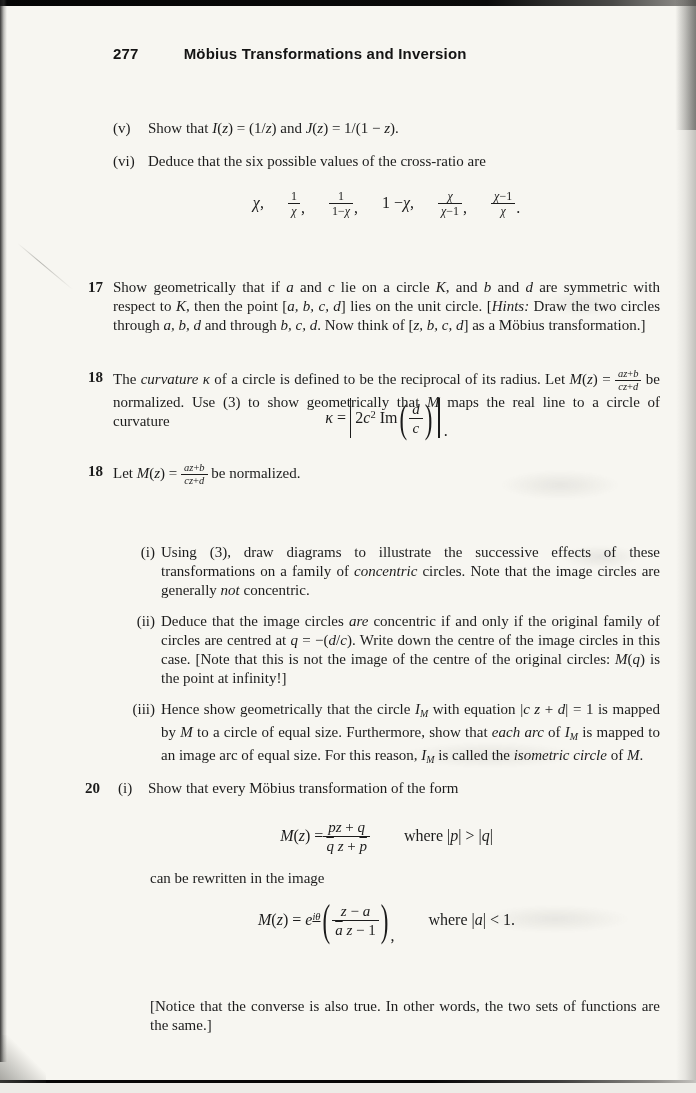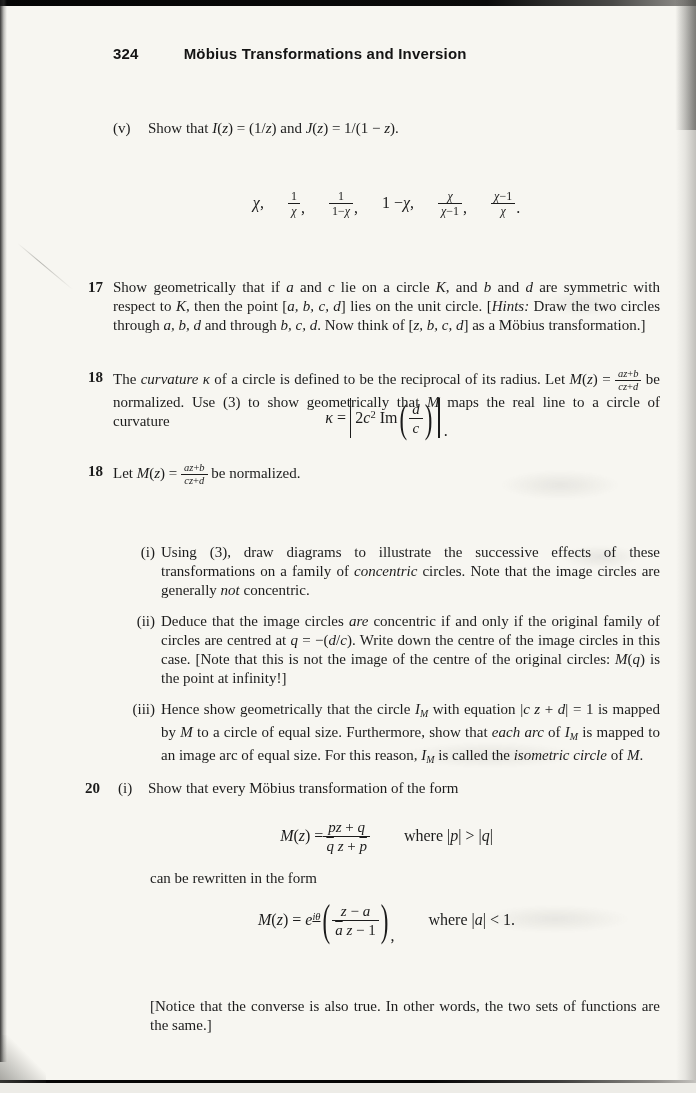"324" span { text: 324 -> 277 }
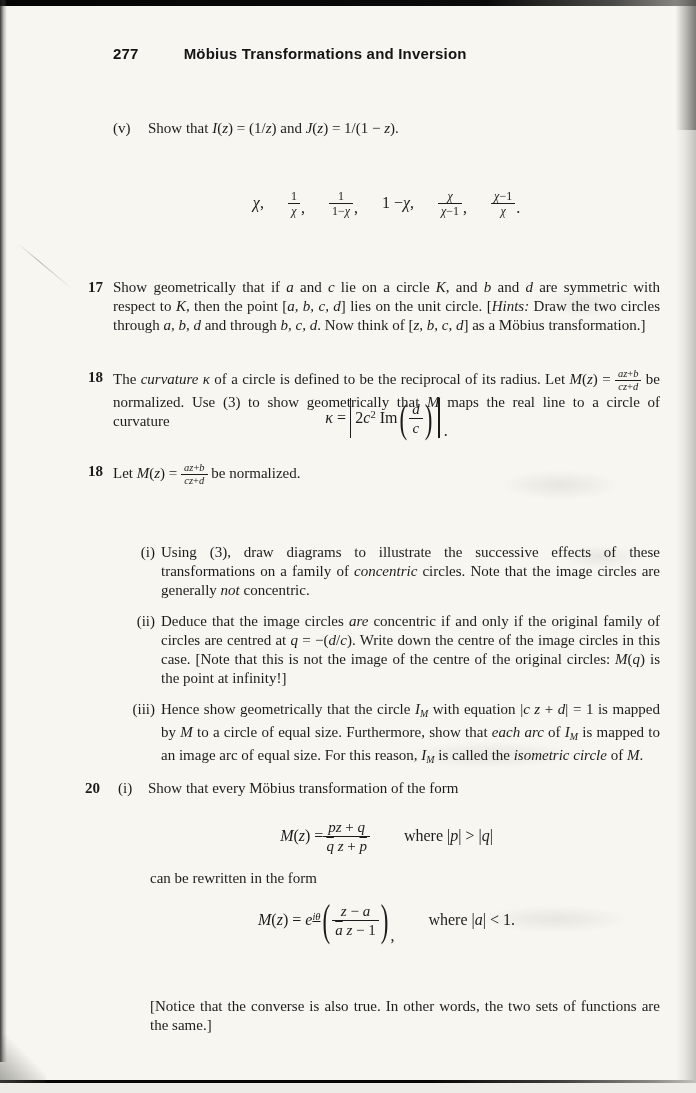"(vi)" div.block { html: none -> <div> <span>(vi)</span> <span><span>Deduce that the six possible values of the cross-ratio are</span></span> </div> }
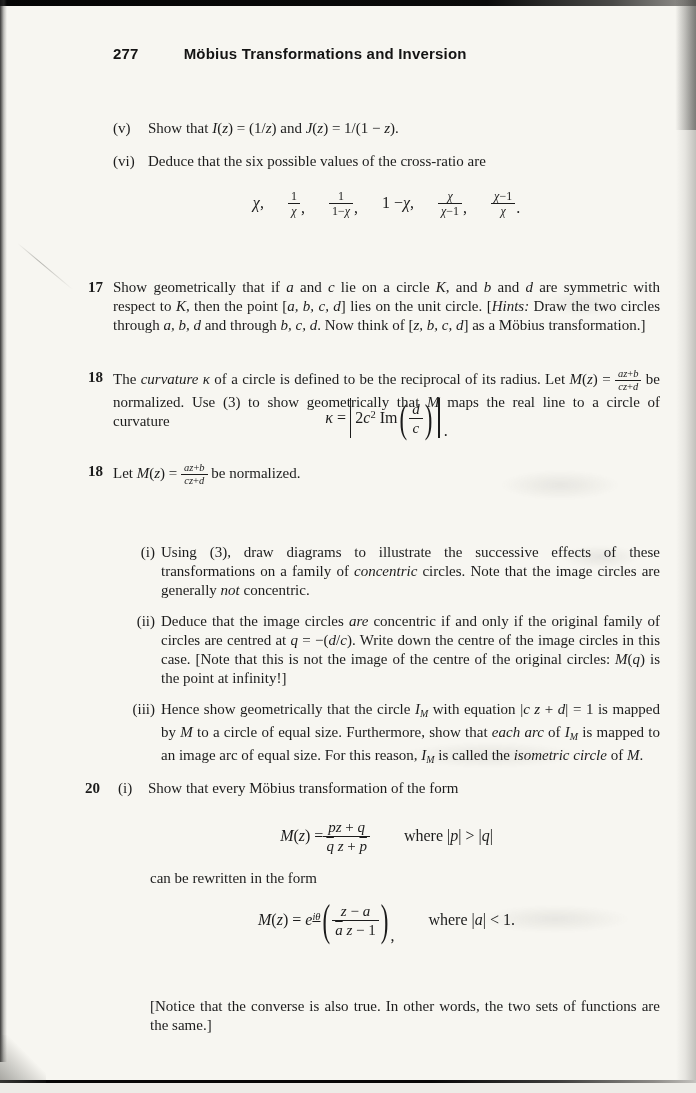"can be rewritten in the" span.rt-n { text: form -> image }
